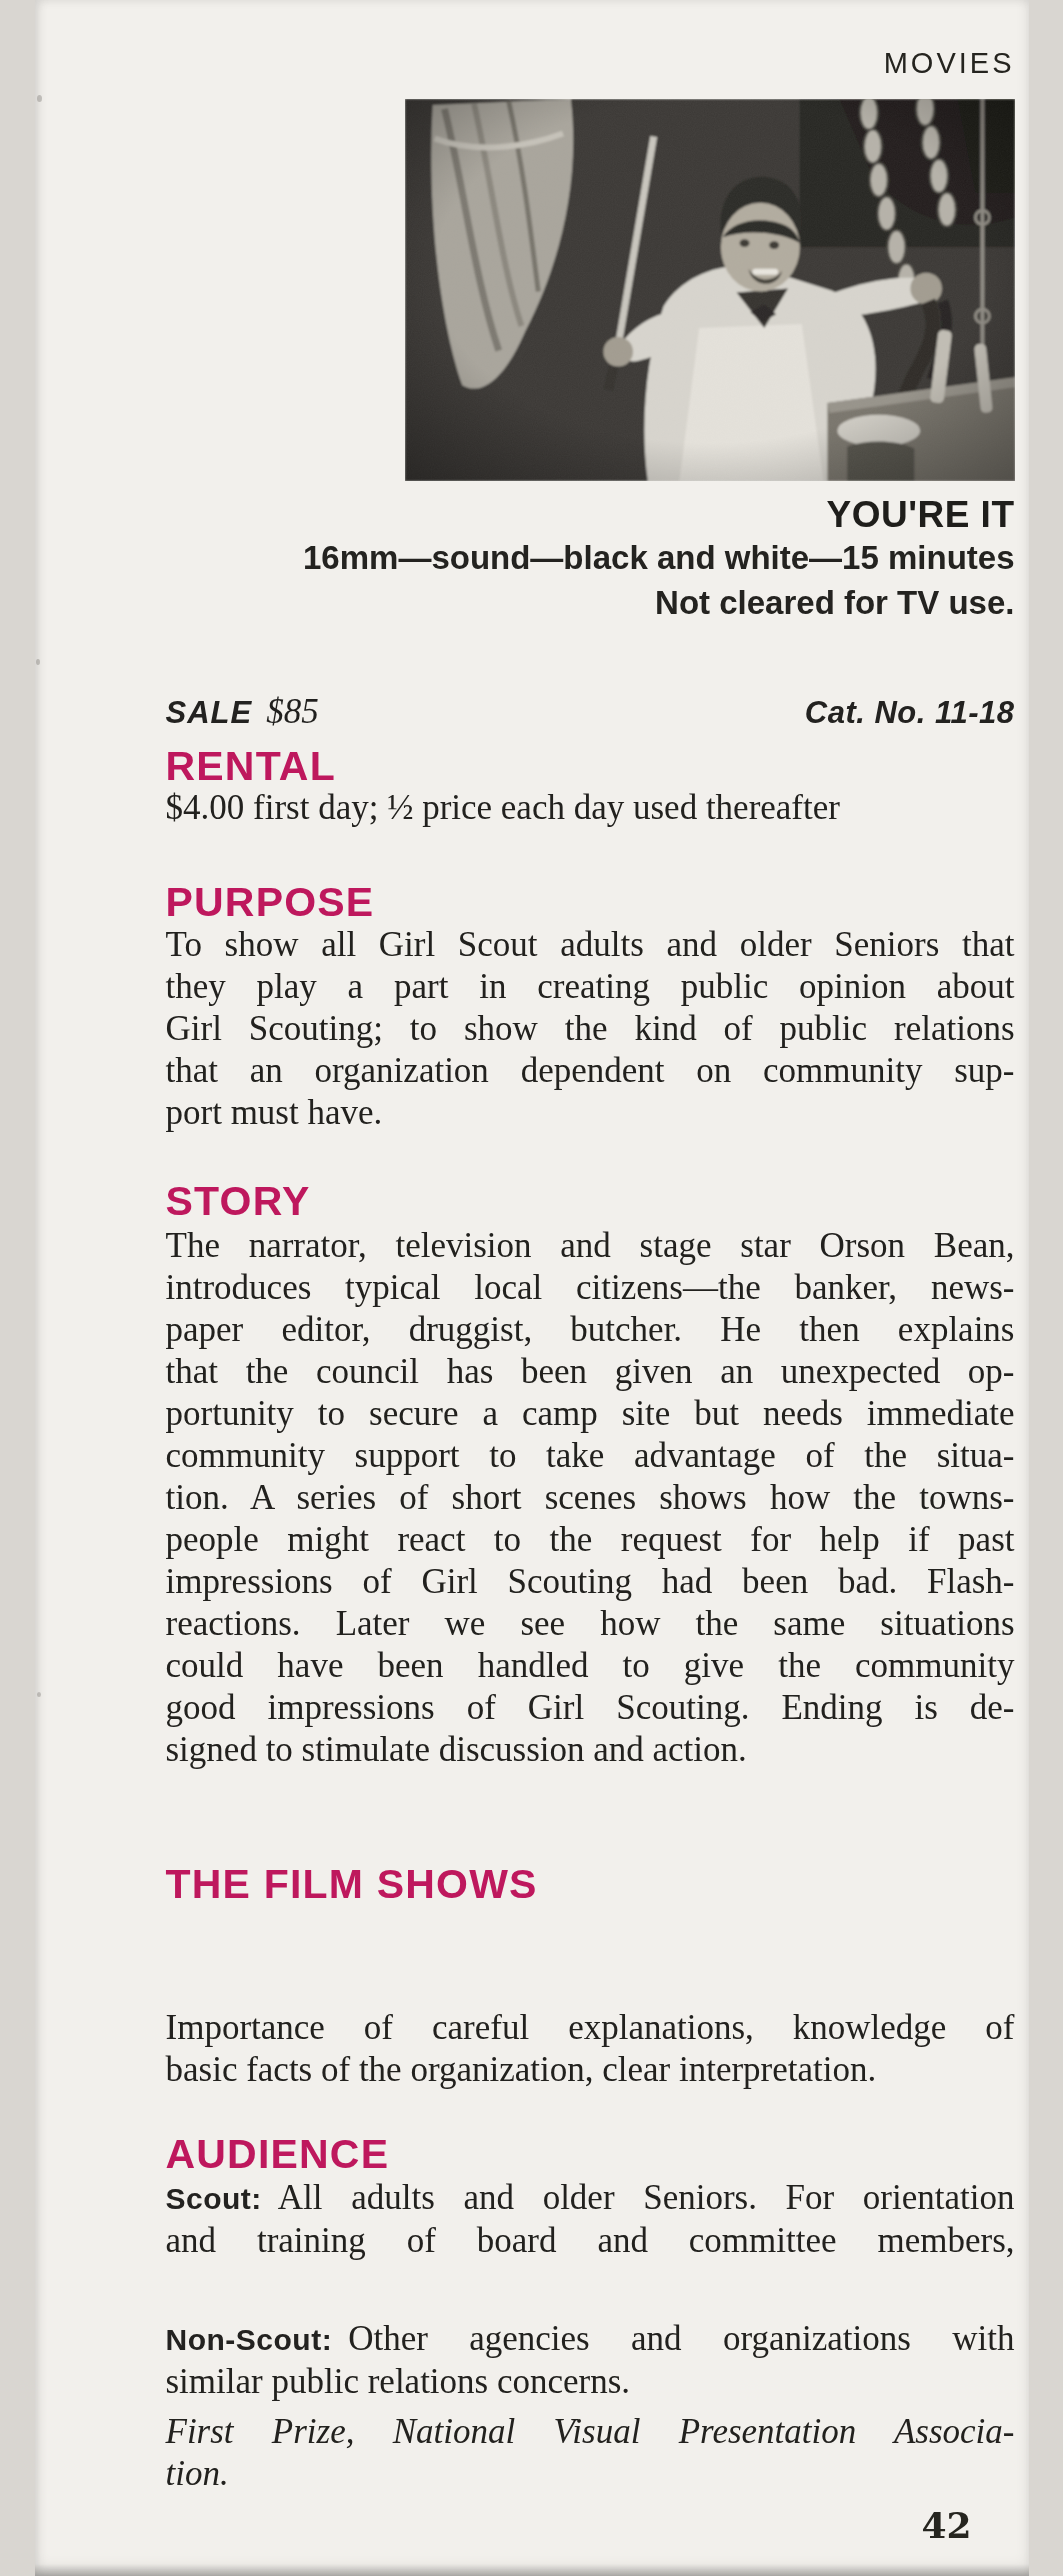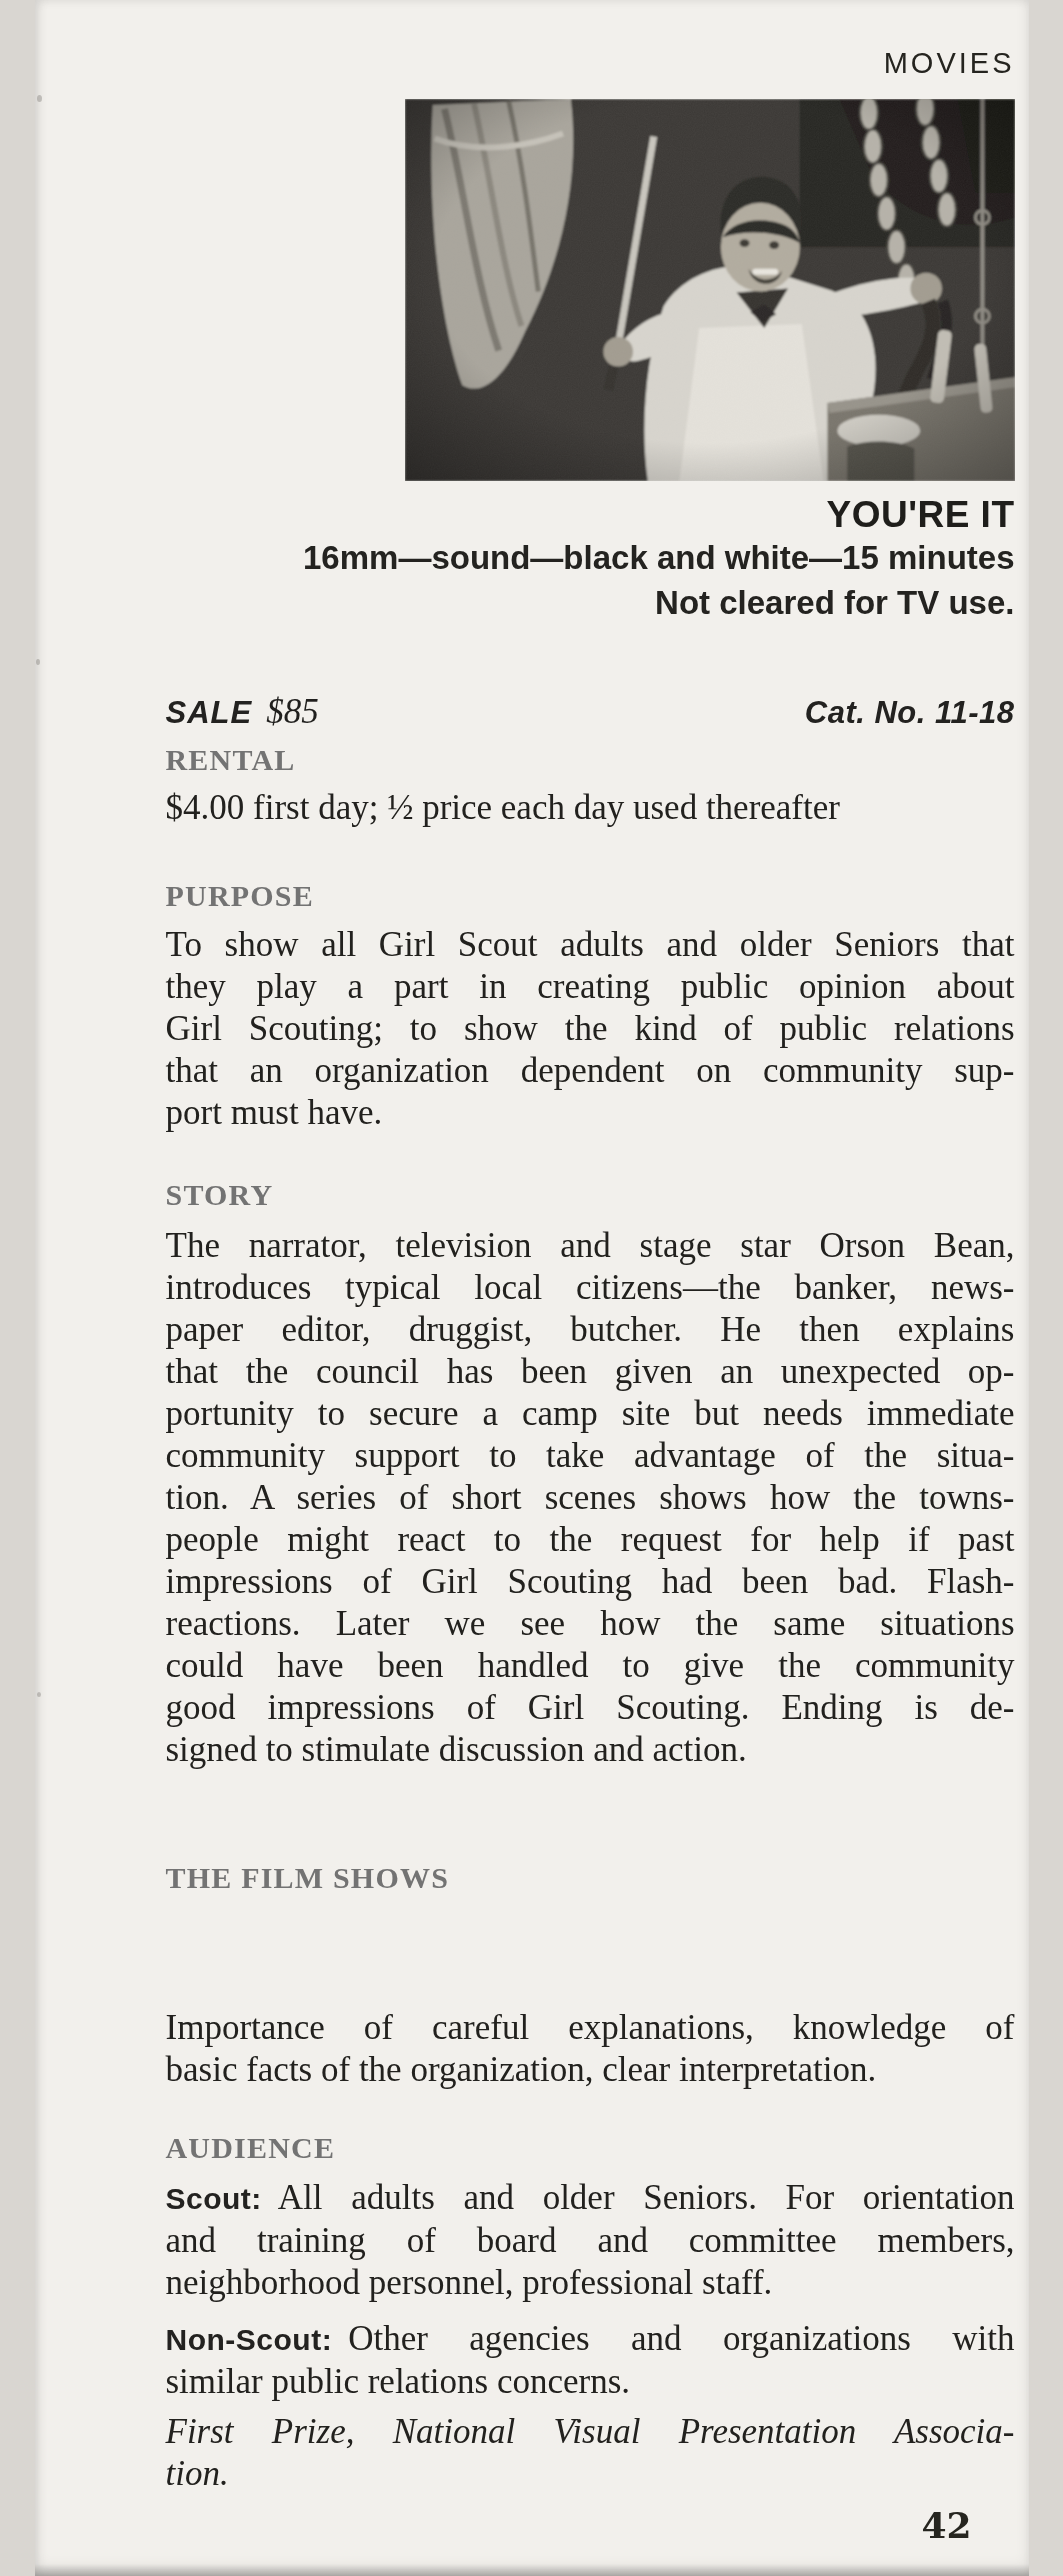"RENTAL" .heading { color: #737373 -> #be185d; font-family: Liberation Serif, serif -> Liberation Sans, sans-serif; font-size: 30px -> 41px }
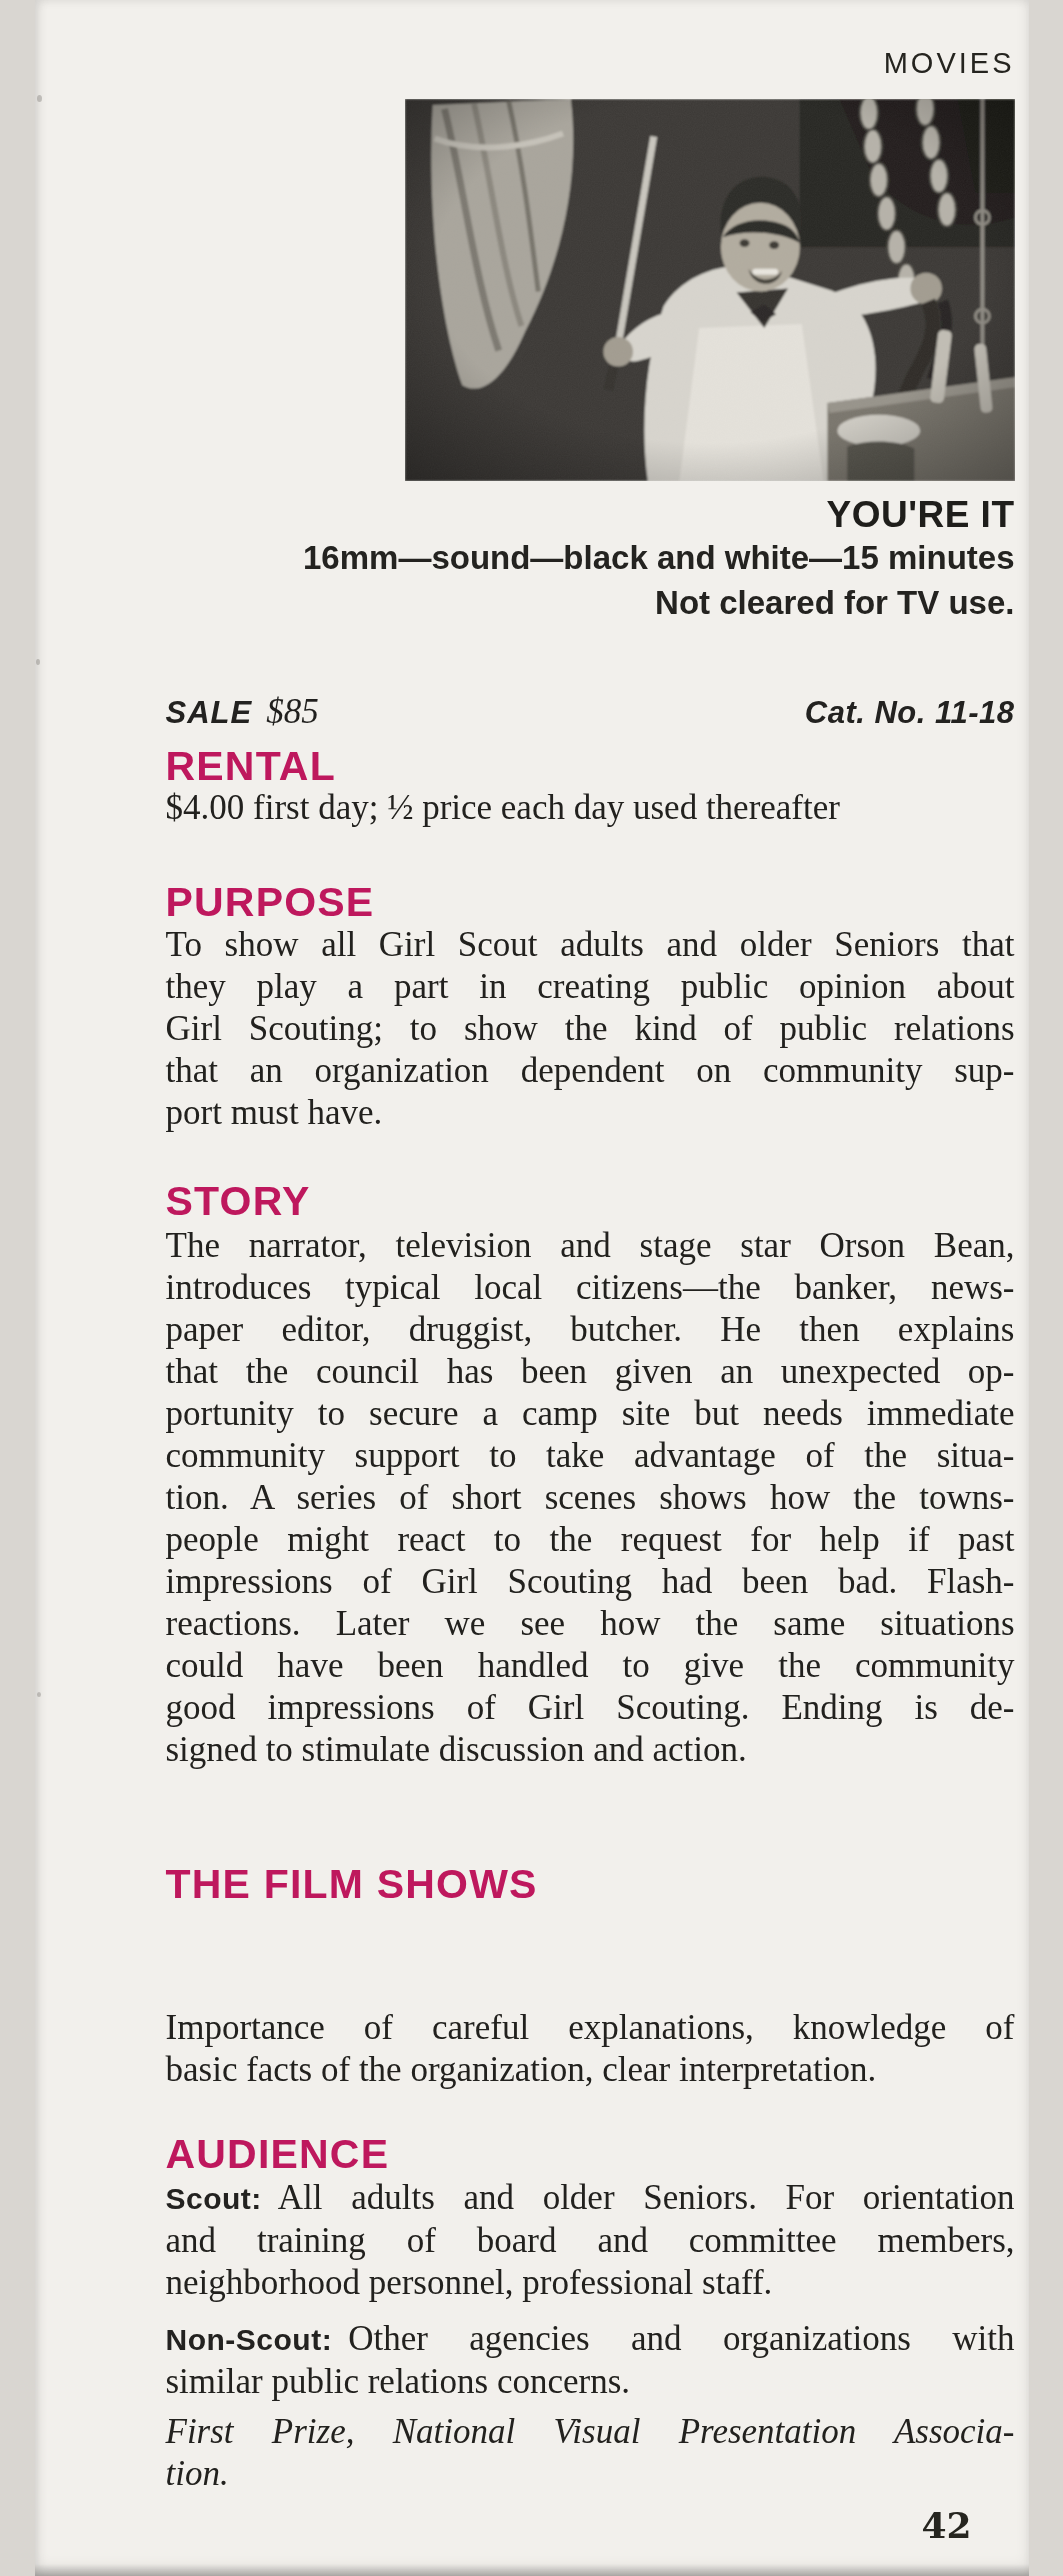"neighborhood personnel, professional" div.jl { html: <div>neighborhood personnel, professional staff.</div> -> none }
